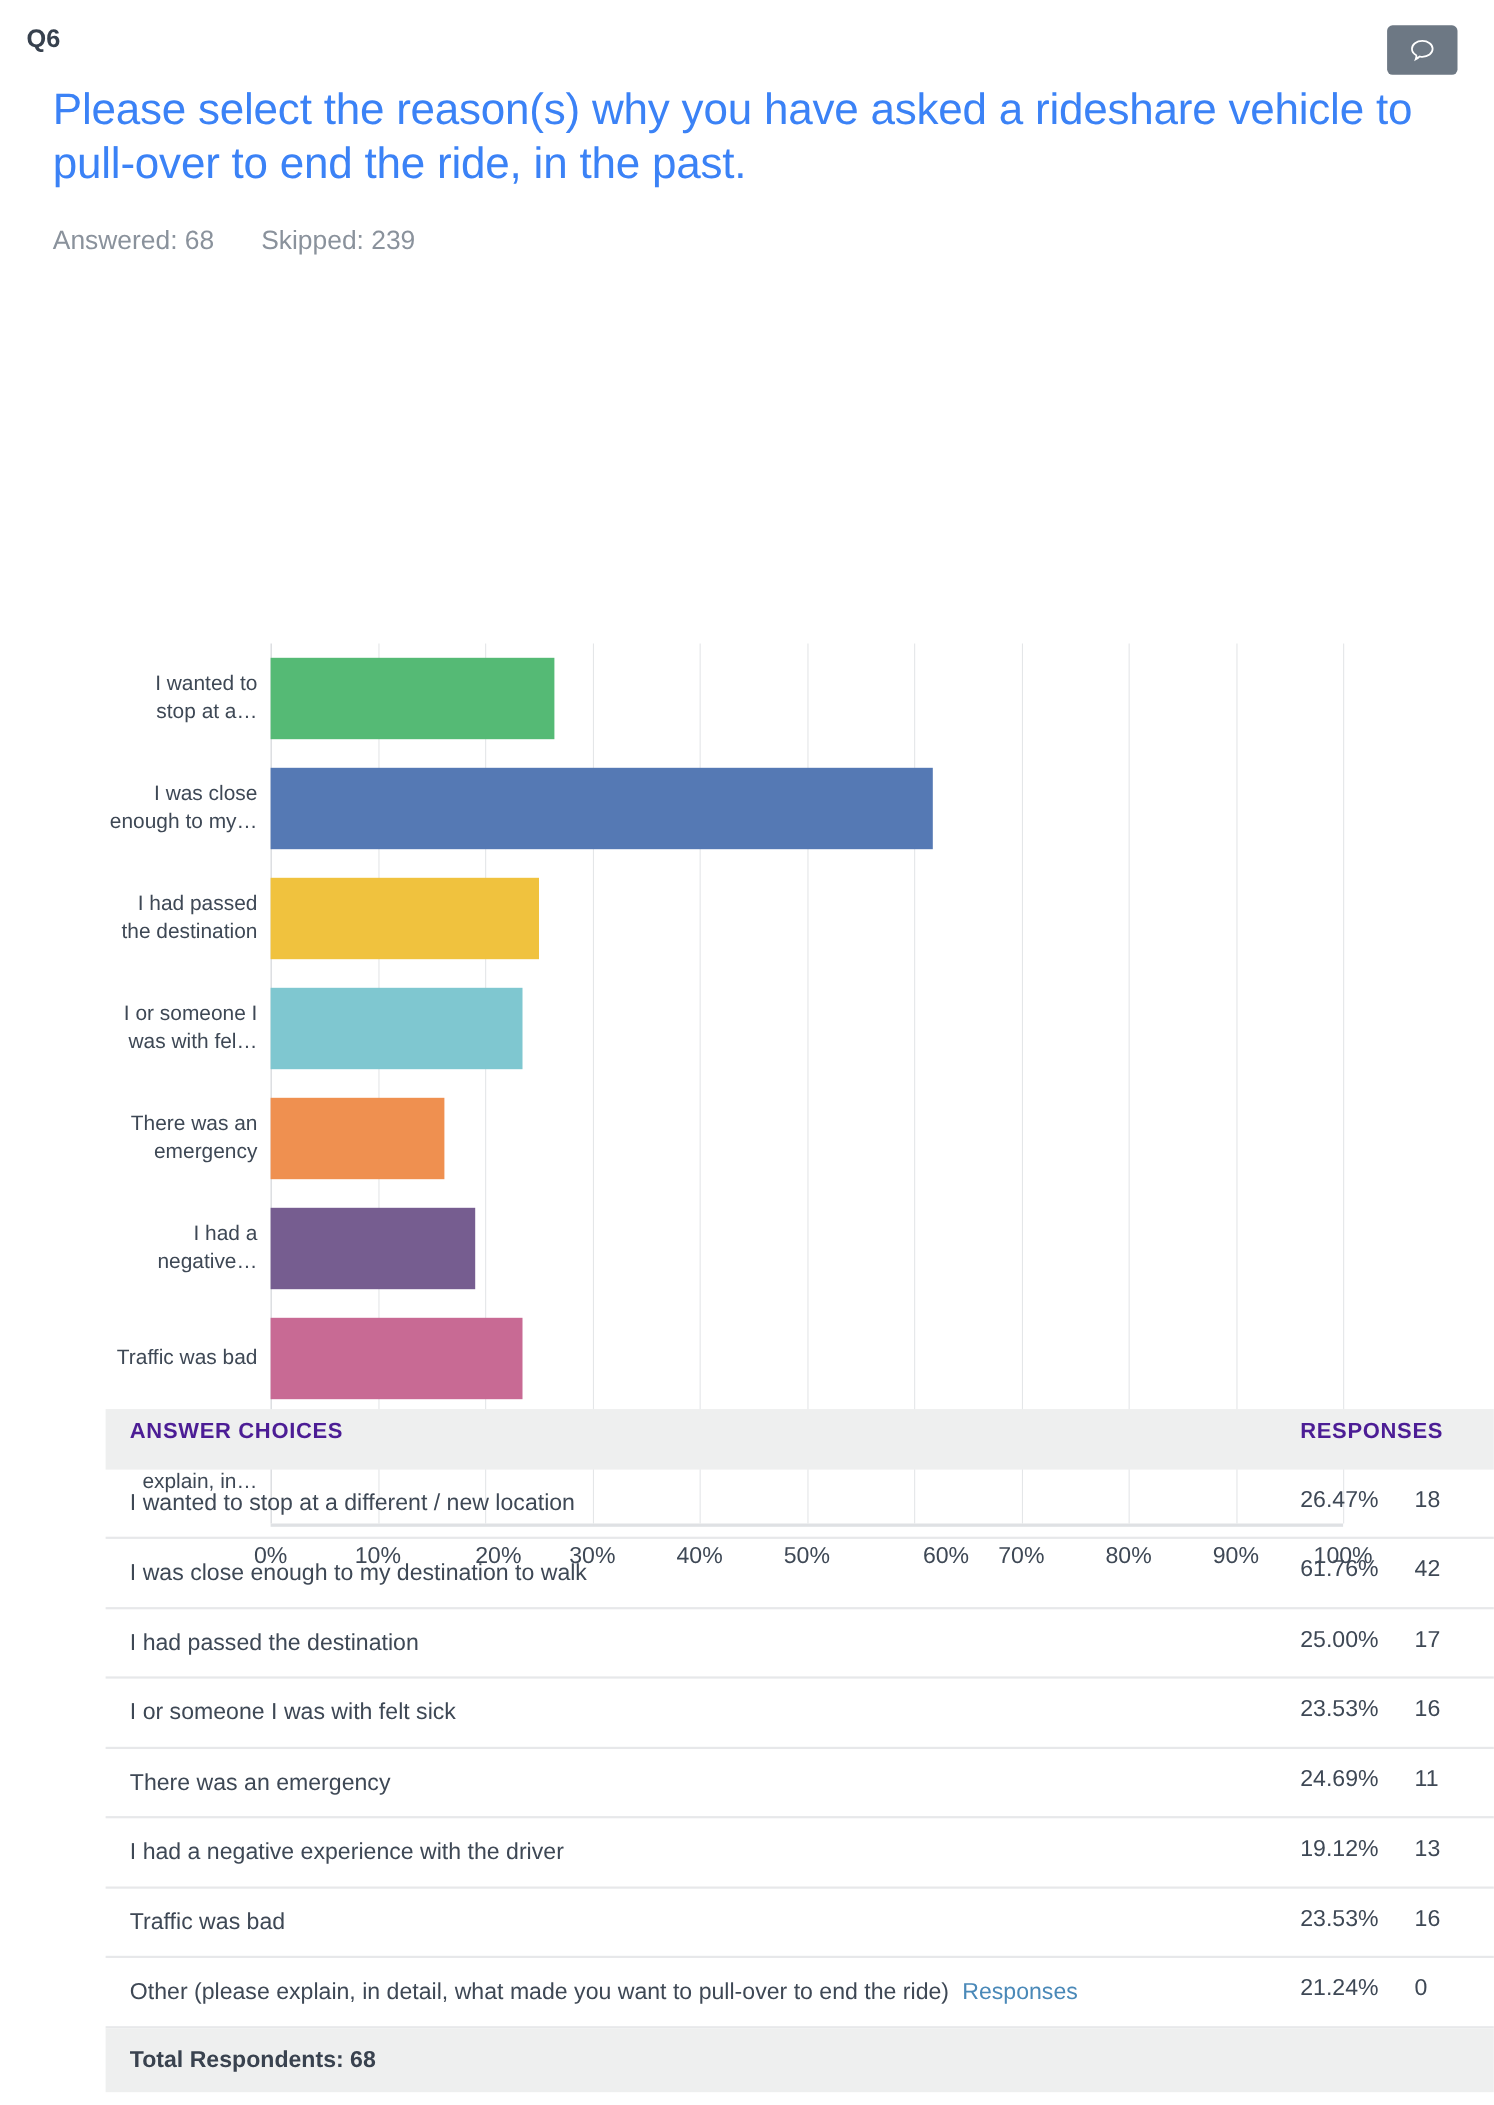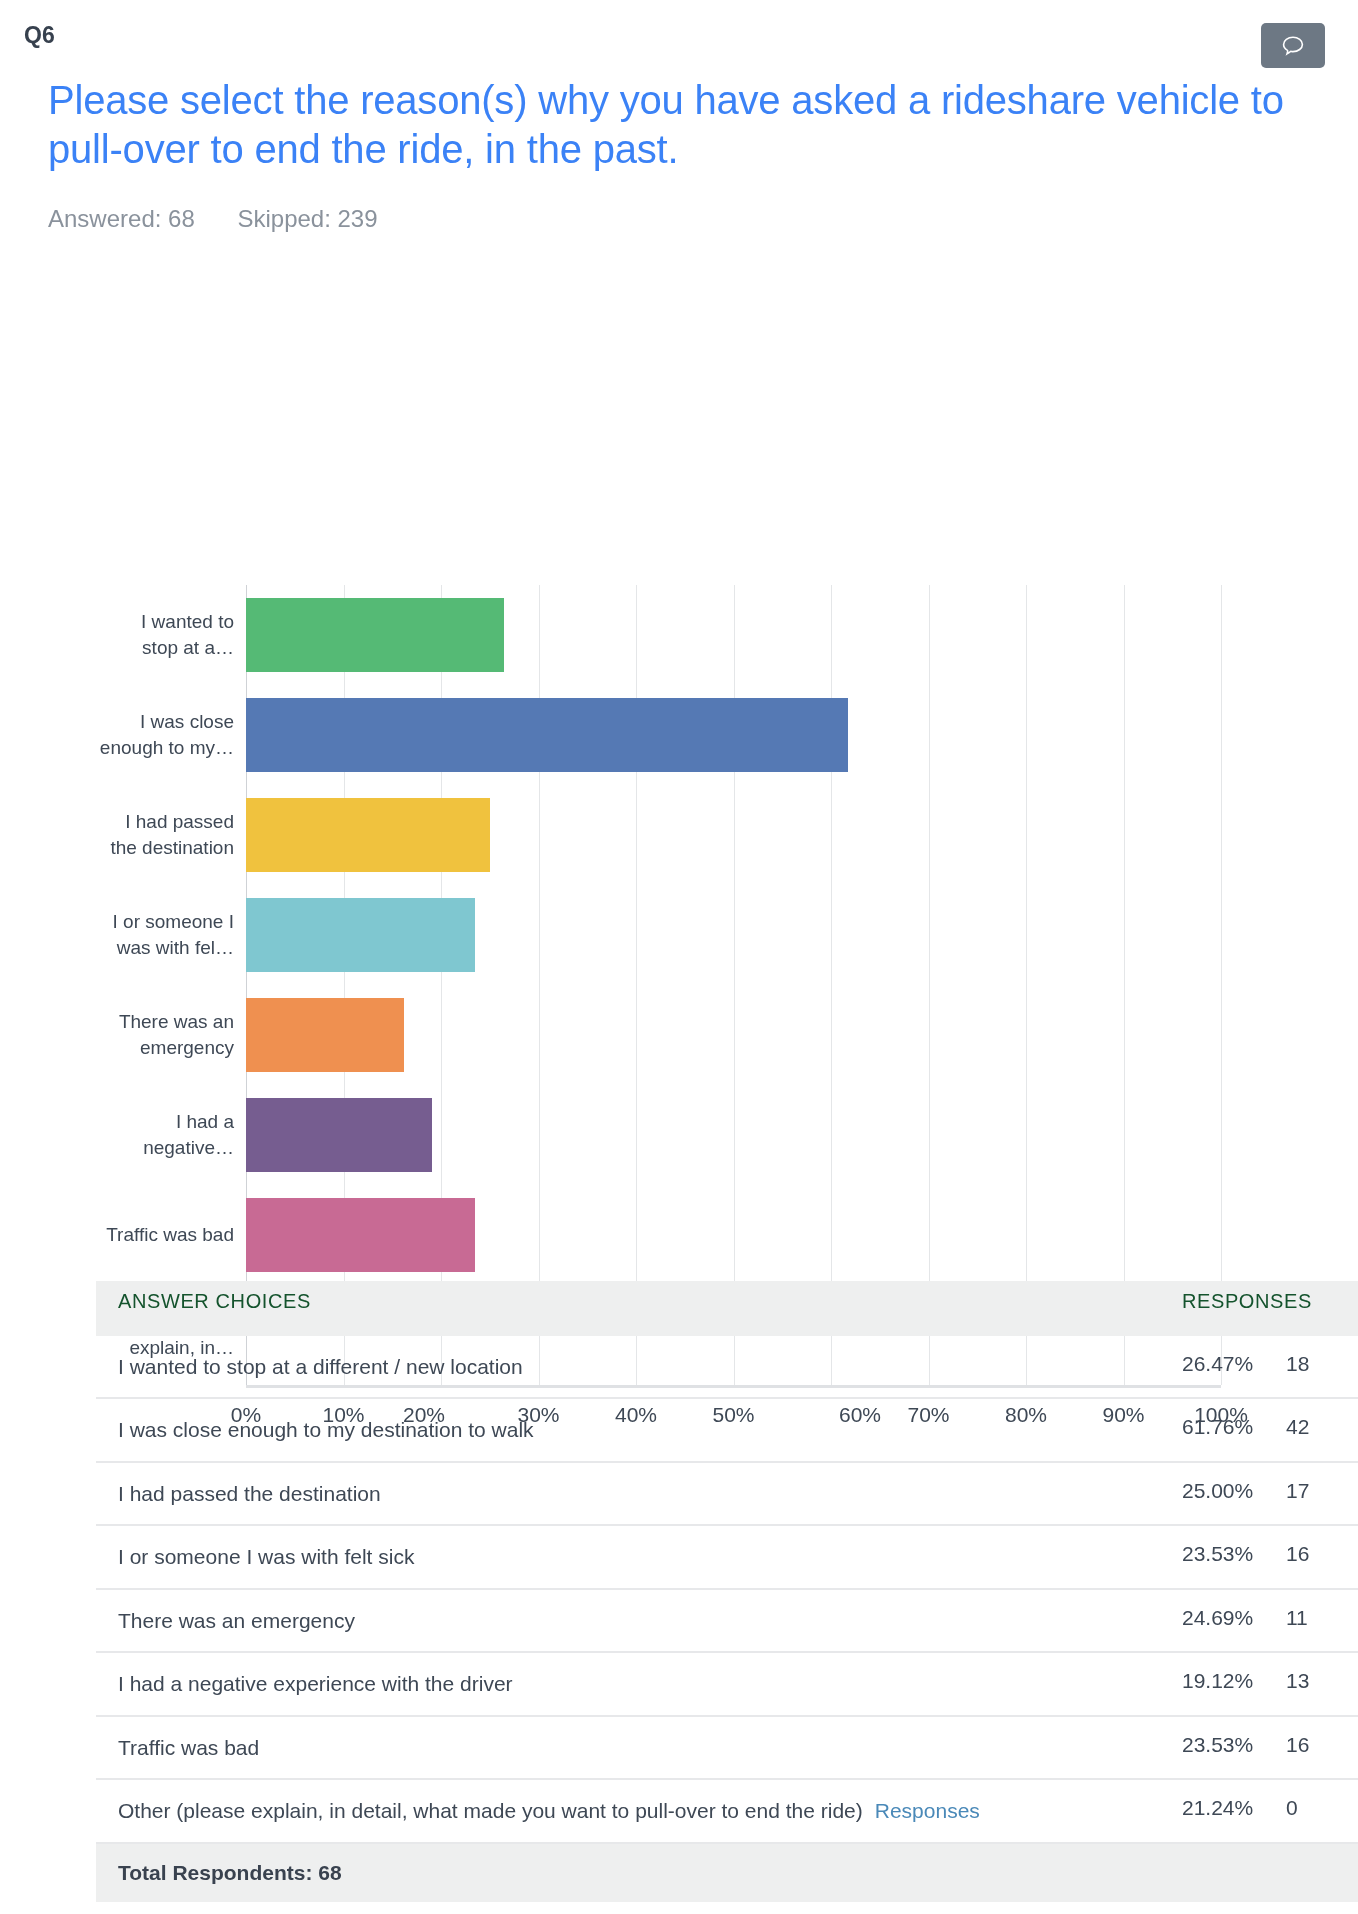"ANSWER CHOICES" .thead .c-choice, .thead .c-resp { color: #14532d -> #4c1d95; font-weight: normal -> bold }
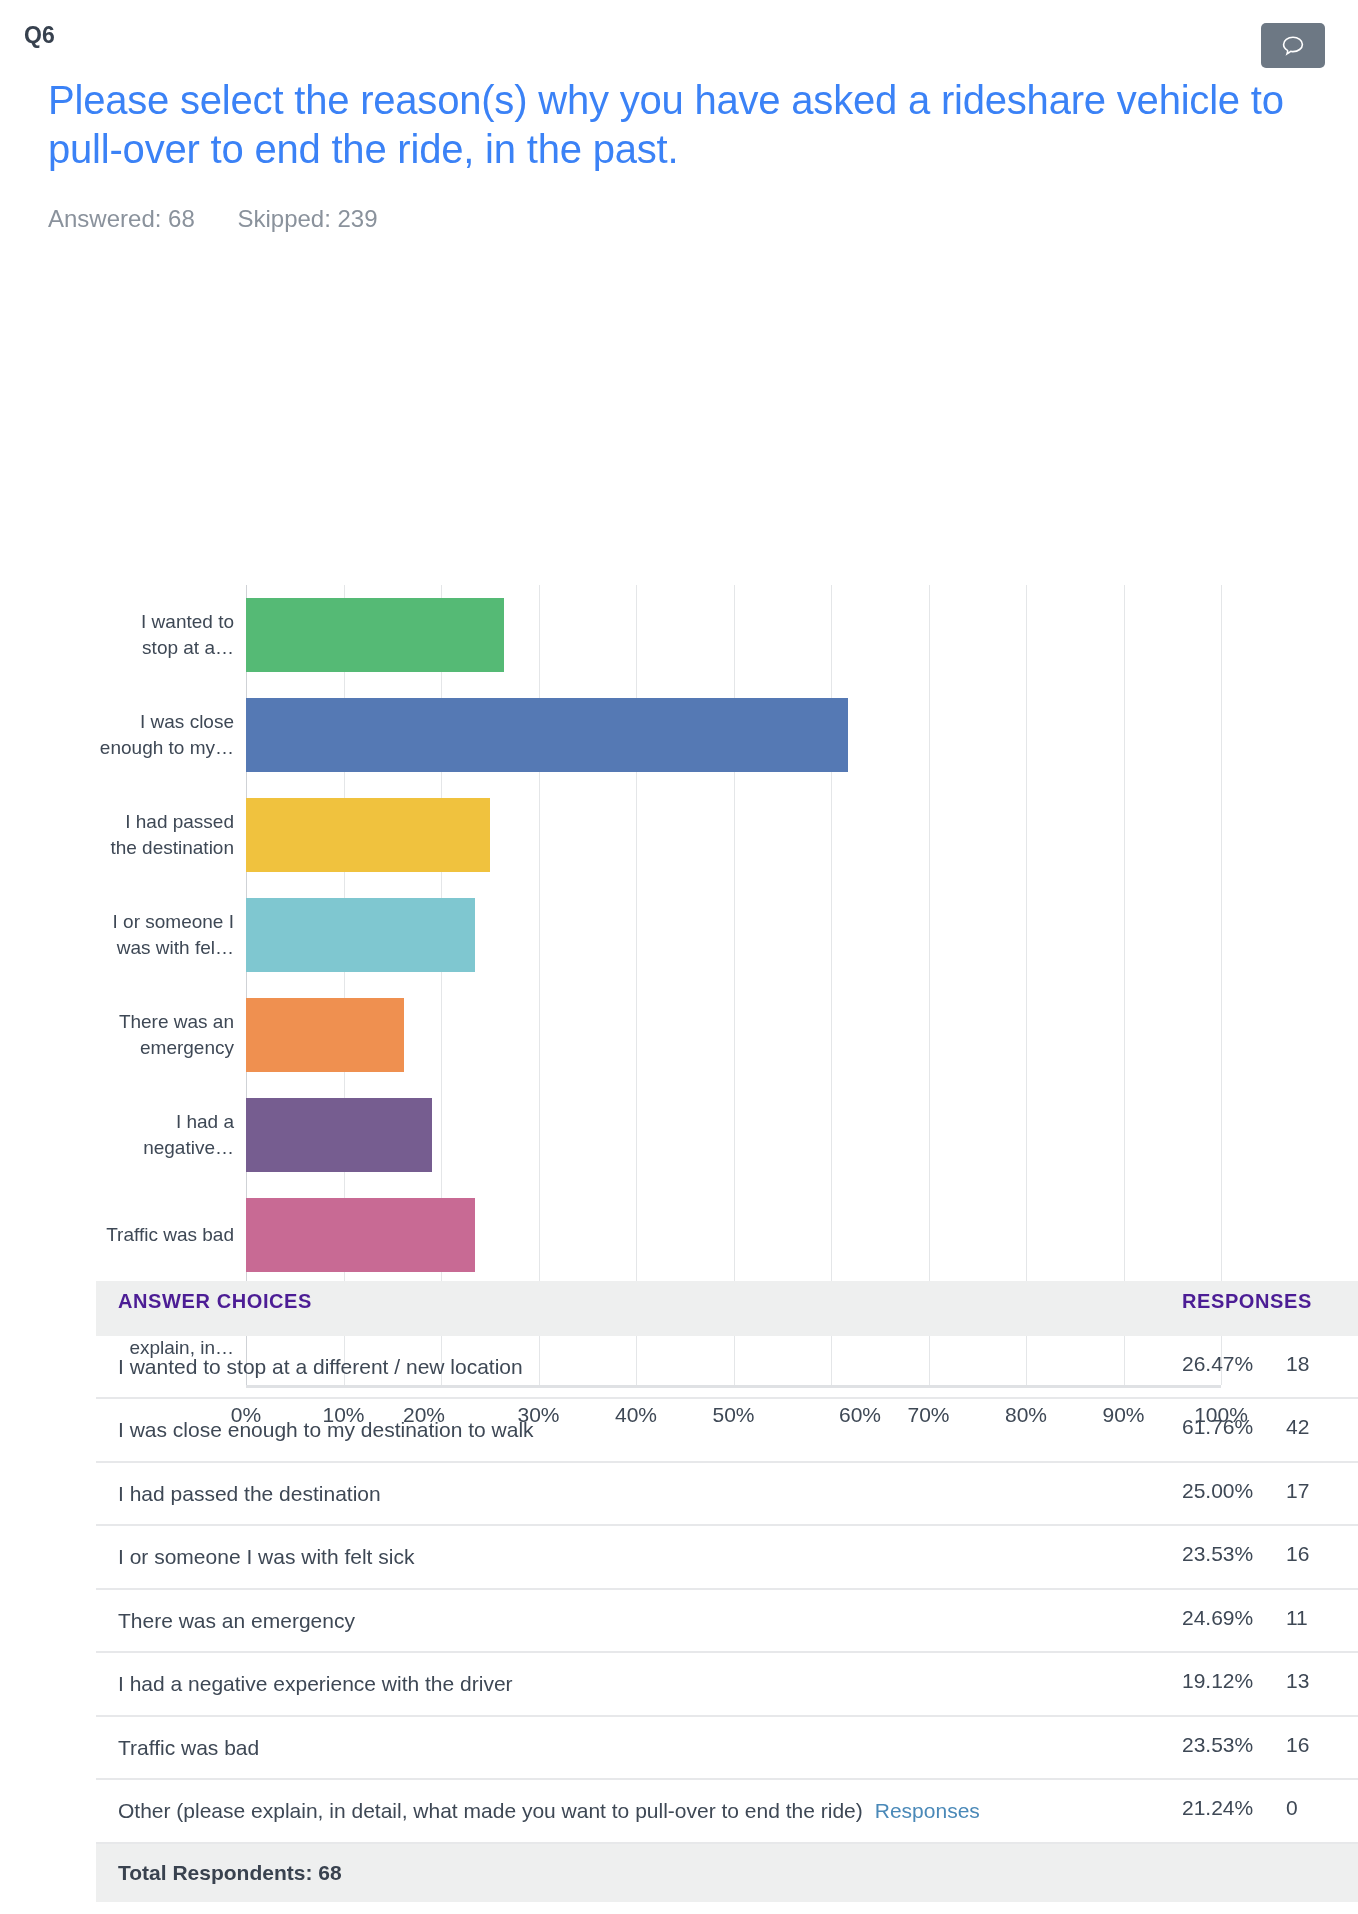"20%" div.xtick { left: 178px -> 207px }
